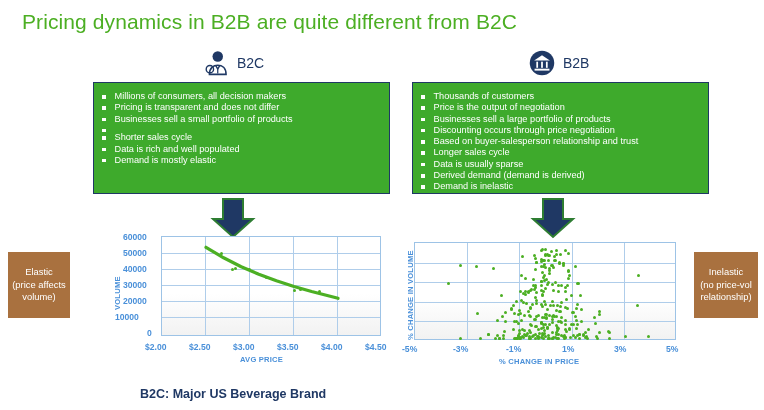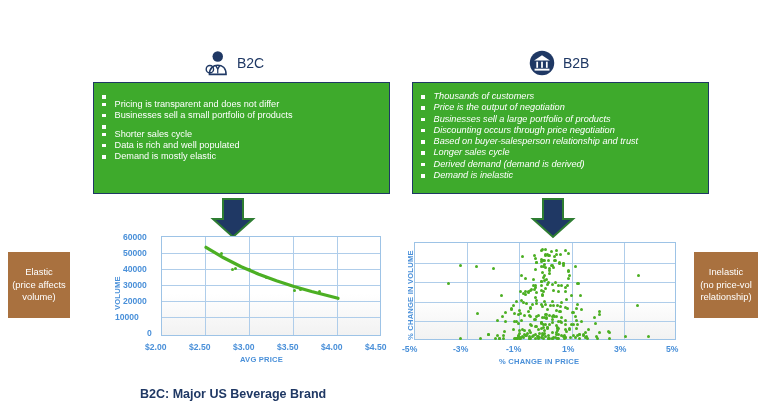"Pricing dynamics in B2B are" div.title { html: none -> <div>Pricing dynamics in B2B are quite different from B2C</div> }
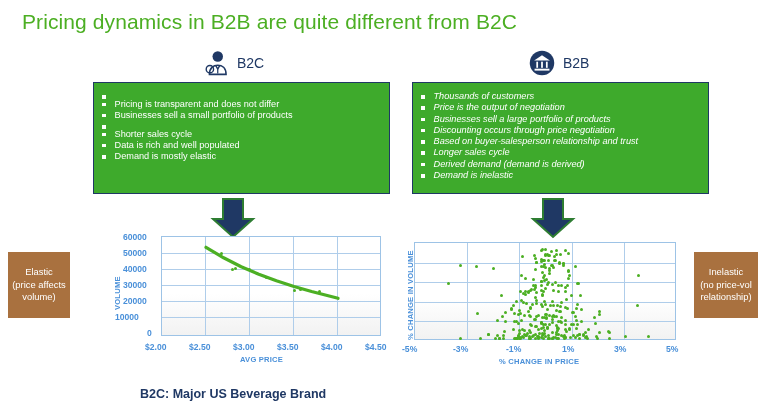"Millions of consumers, all decision" span { html: none -> <span>Millions of consumers, all decision makers</span> }
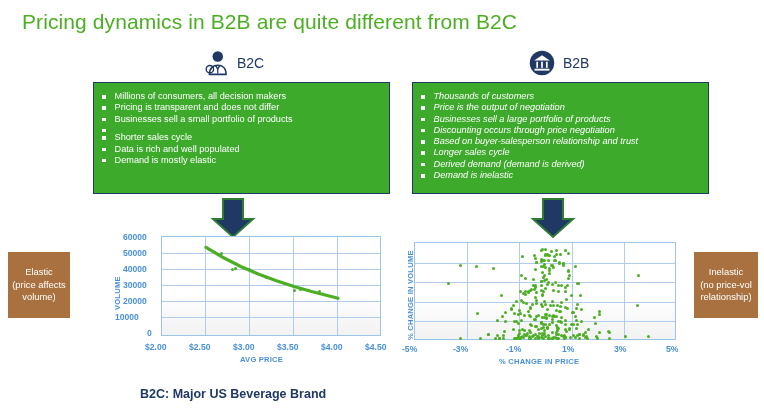"Thousands of customers" #panel-b2b { font-style: italic -> none }
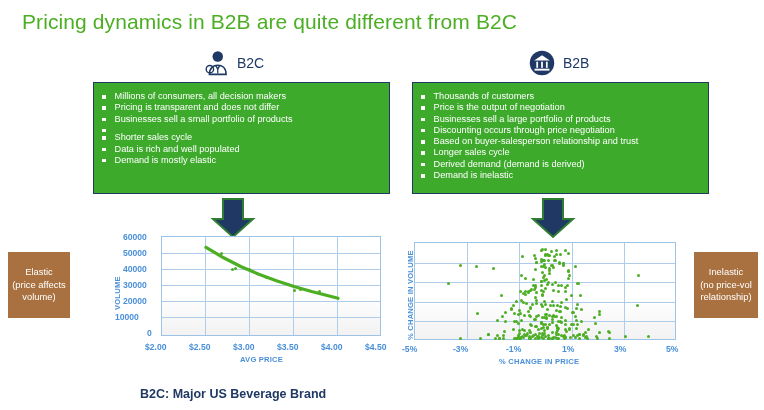"Data is usually sparse" li { html: none -> <li> <span></span> <span>Data is usually sparse</span> </li> }
